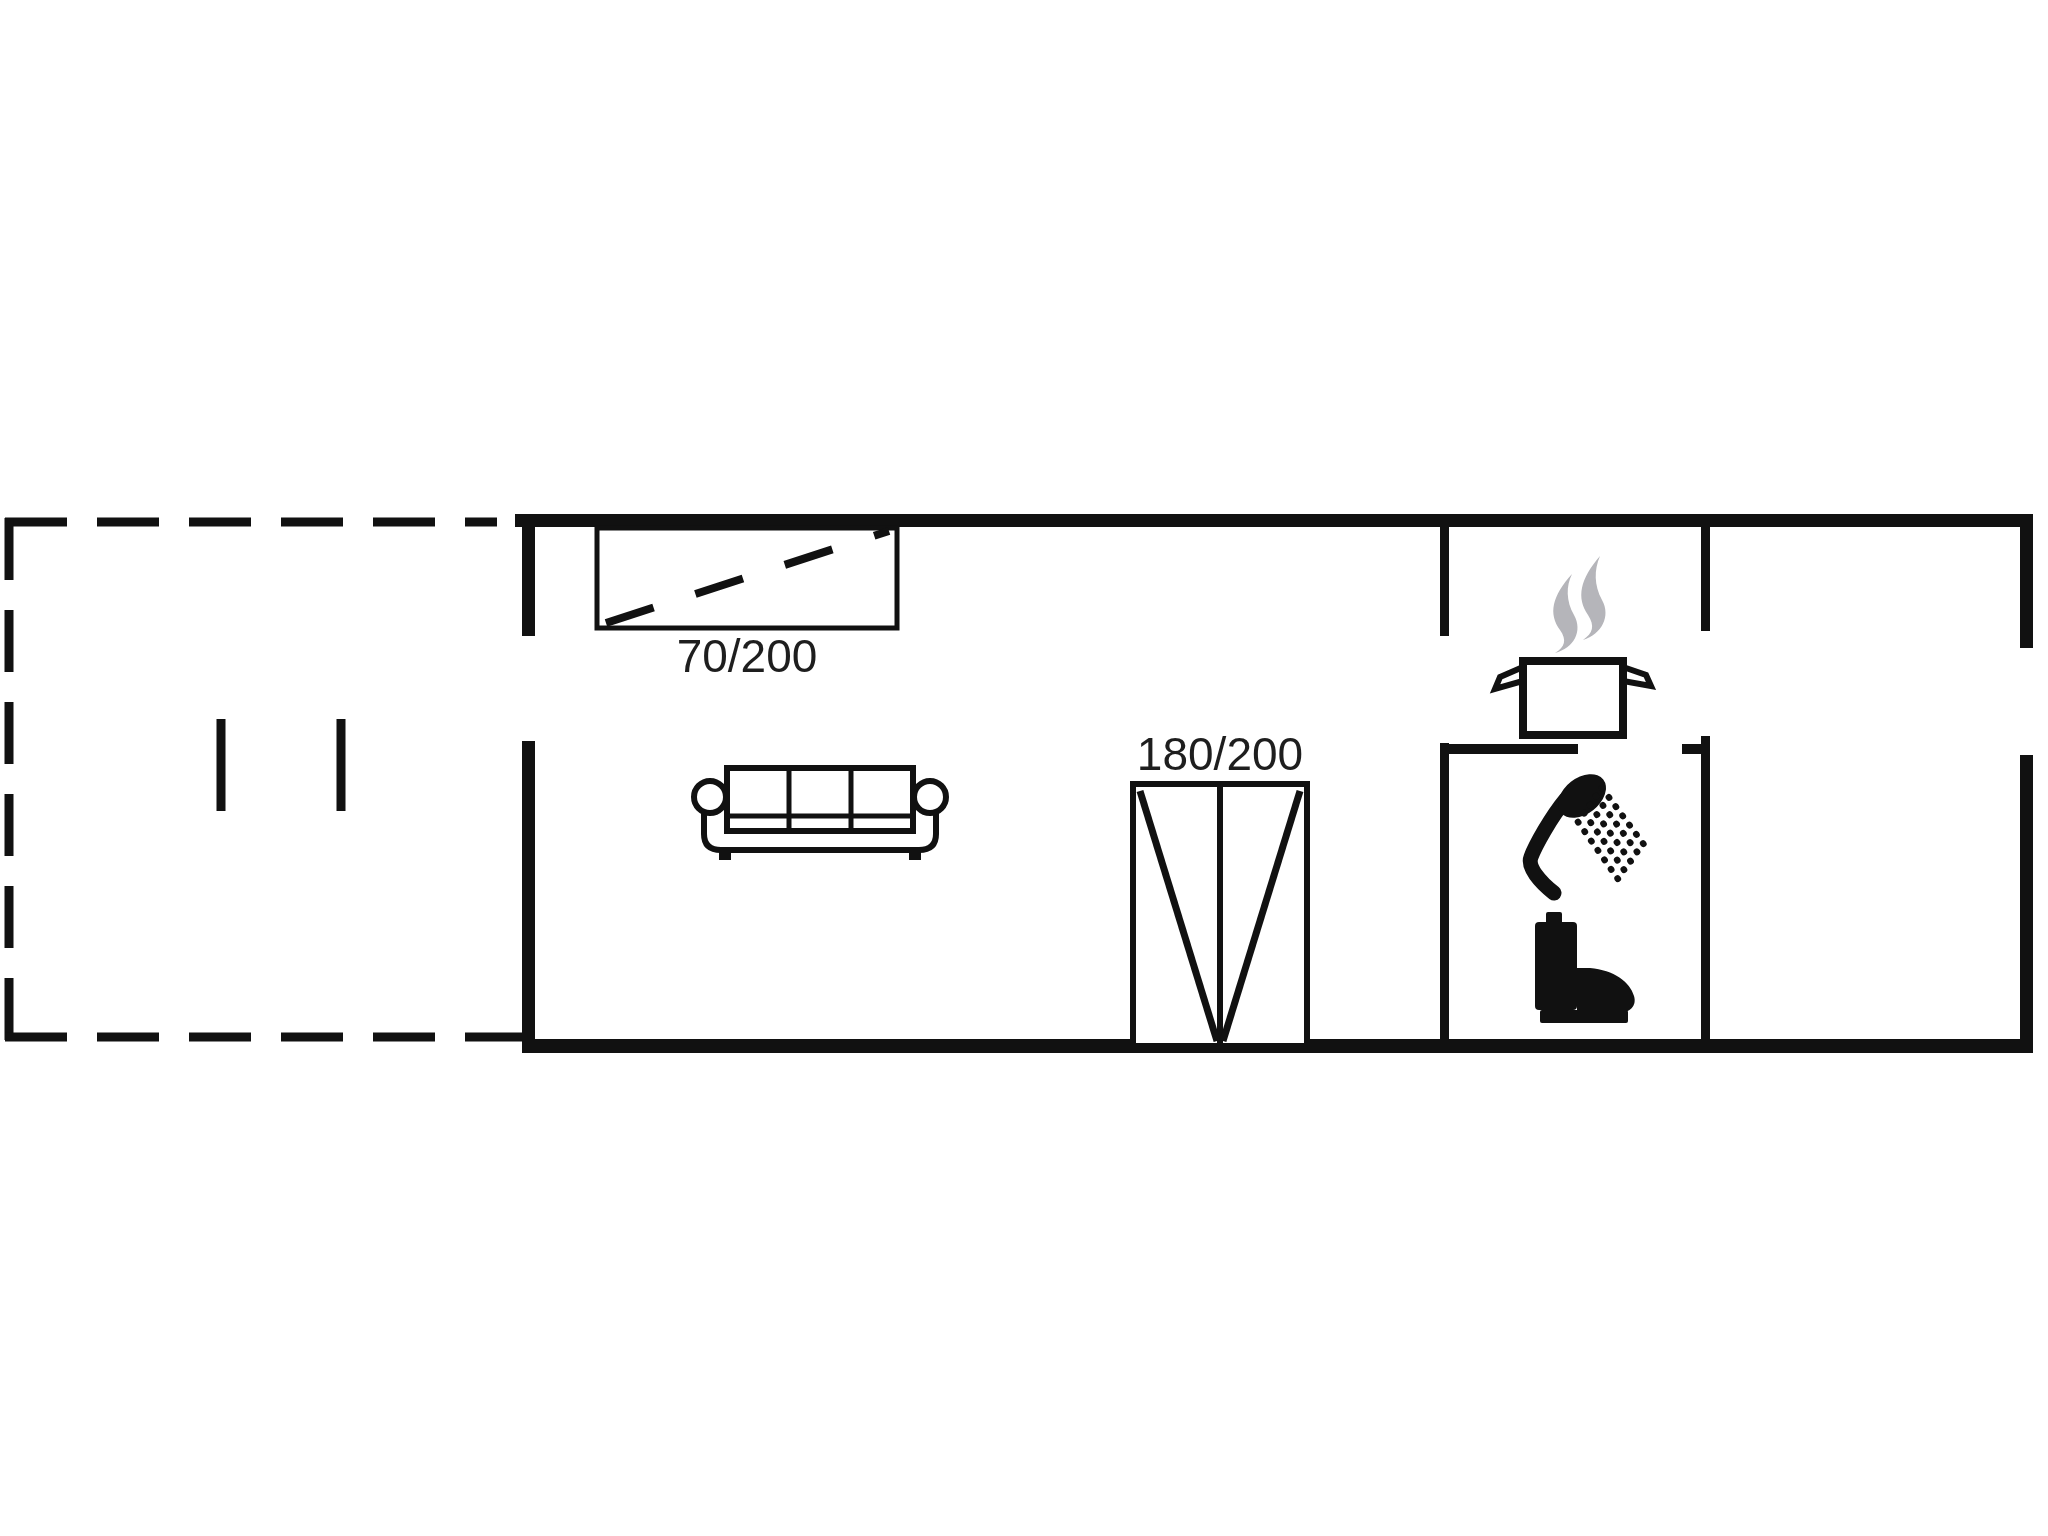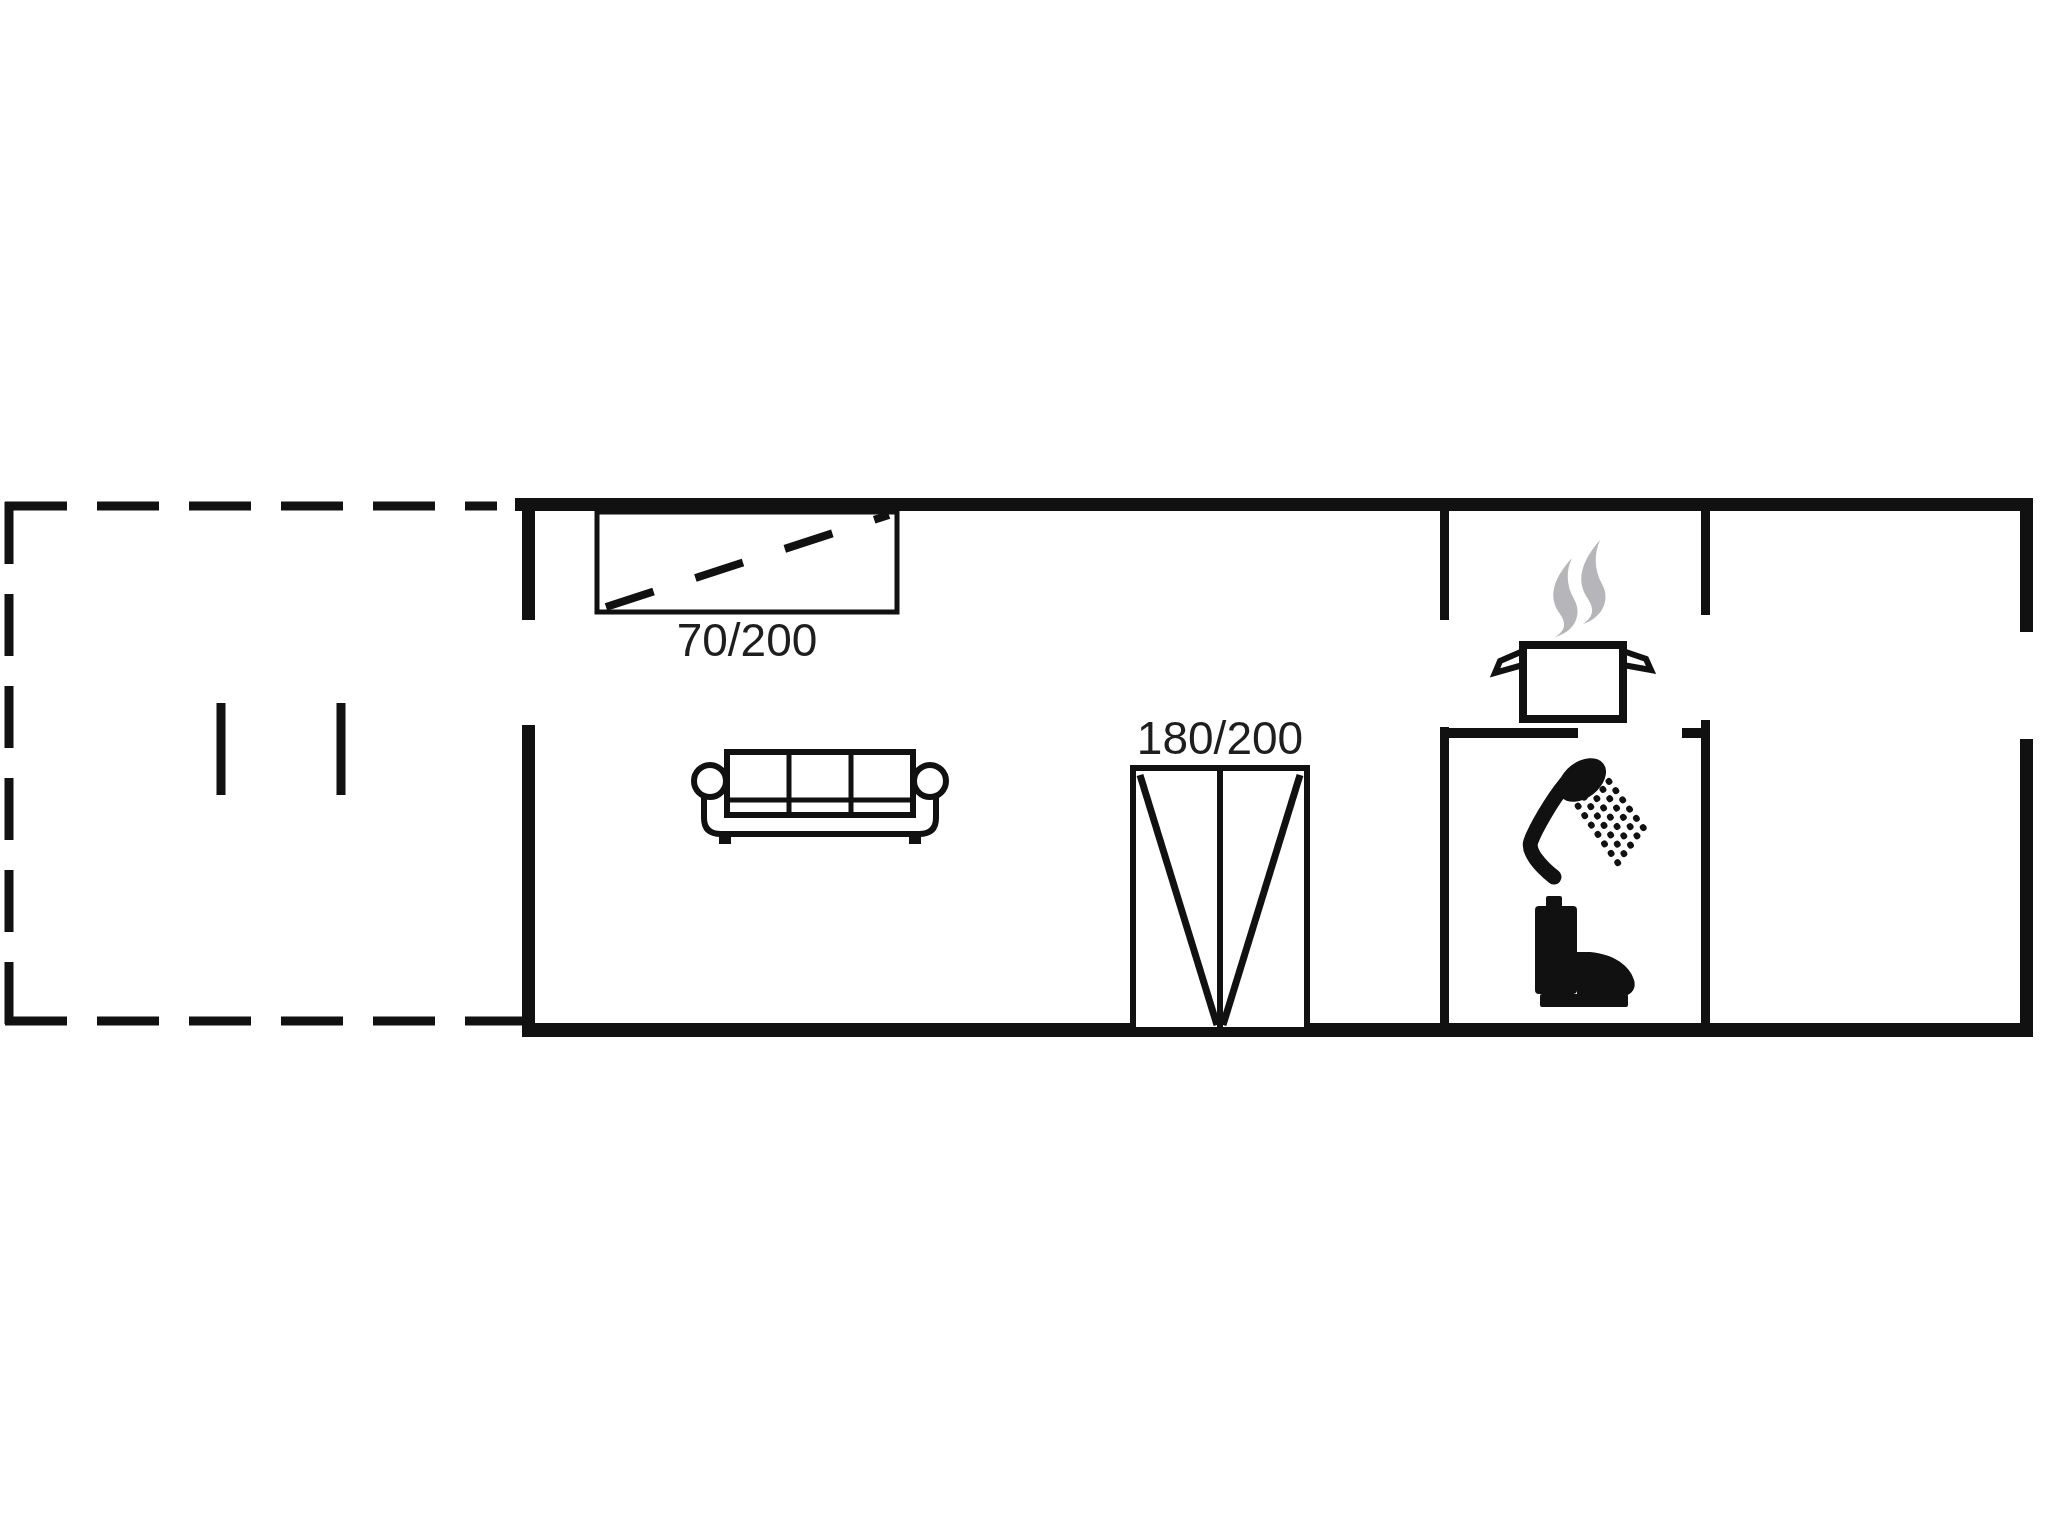"70/200" .canvas { margin-top: none -> 16px }
